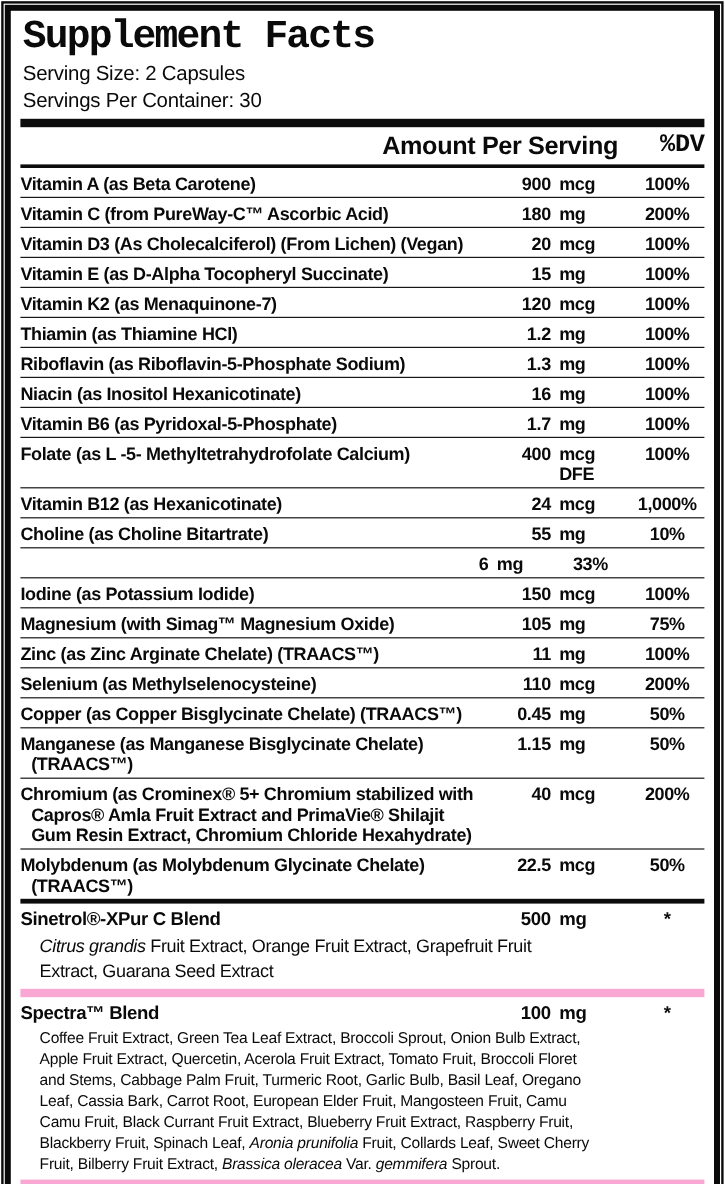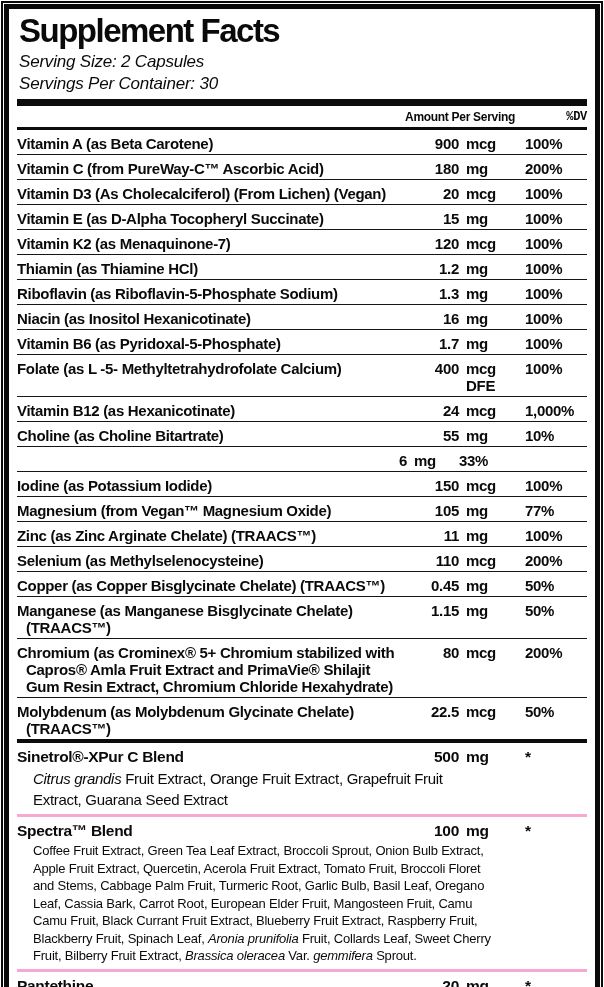"Supplement Facts" .title { font-family: none -> Liberation Mono, monospace }
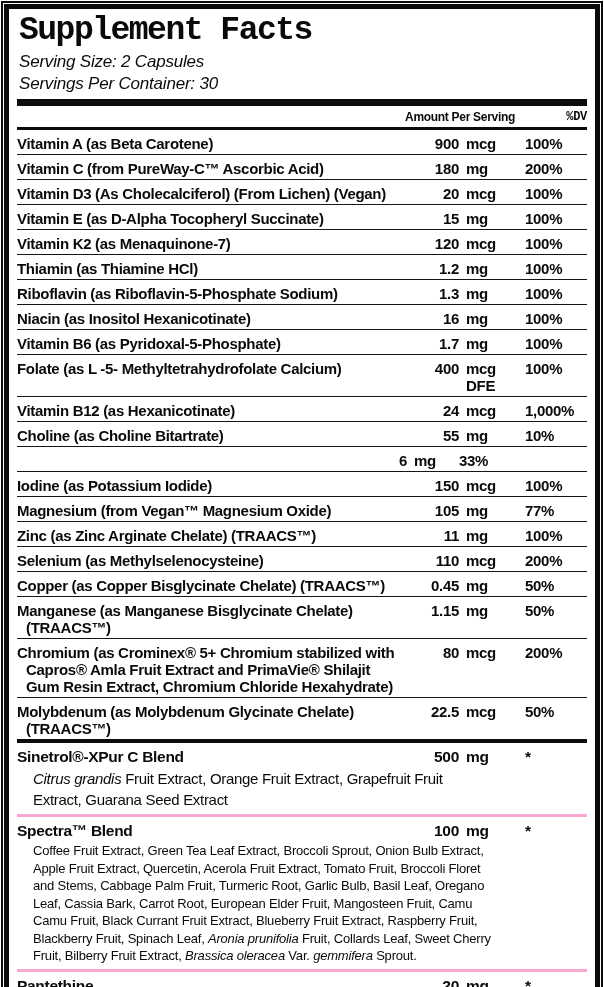"Serving Size: 2 Capsules" .serving { font-style: italic -> none }
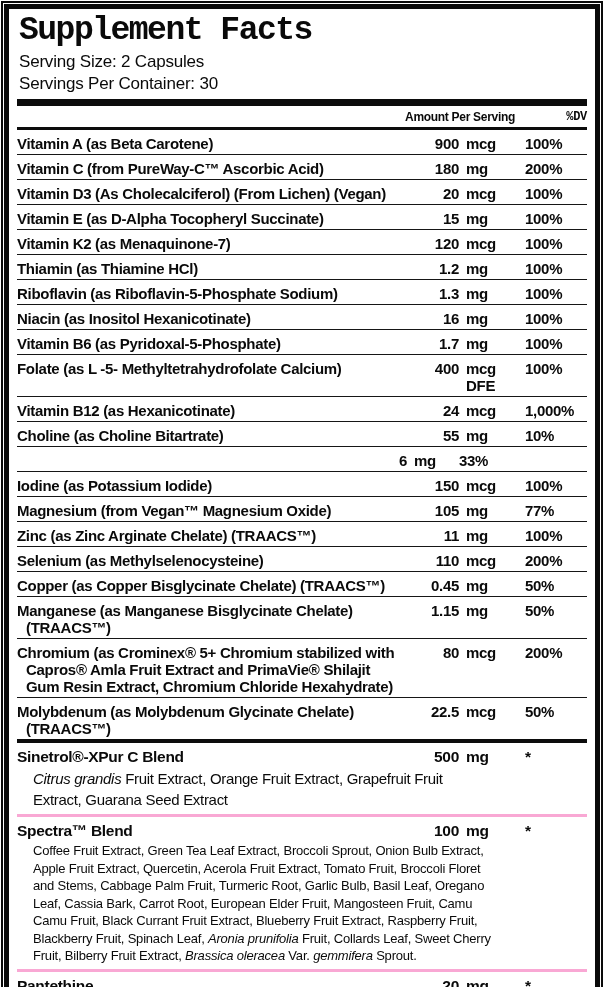"Amount Per Serving" .hdr { font-size: 12px -> 21px }
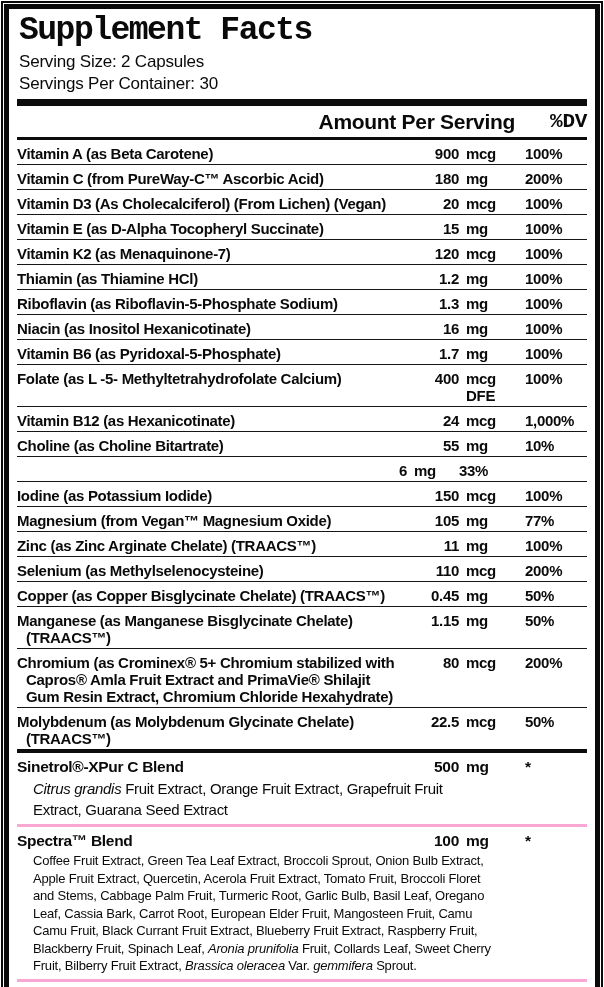"100%" .cell-dv { text-align: left -> center }
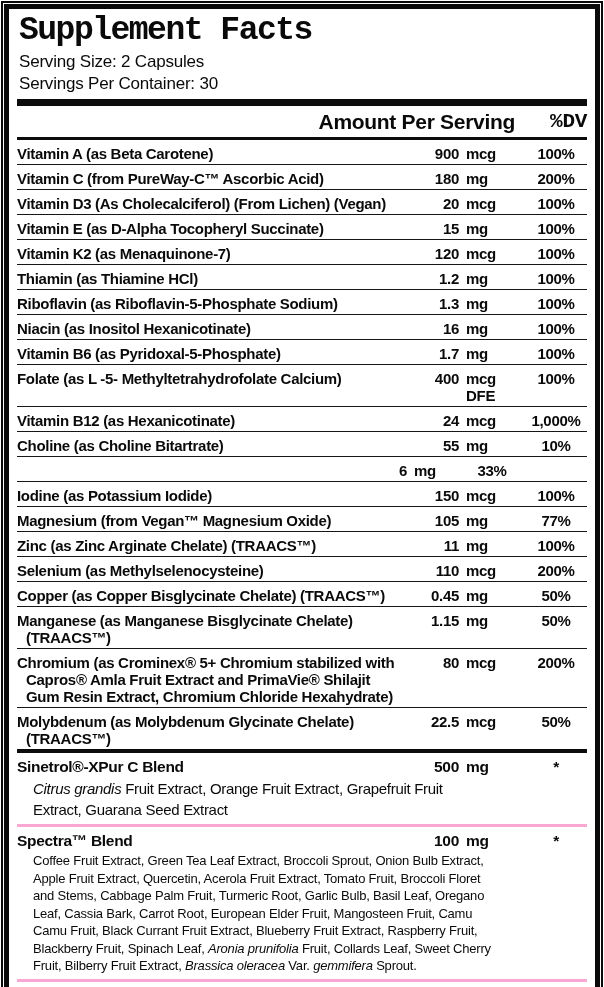"Magnesium (from Vegan™ Magnesium Oxide)" span.cell-name { text: from Vegan -> with Simag }
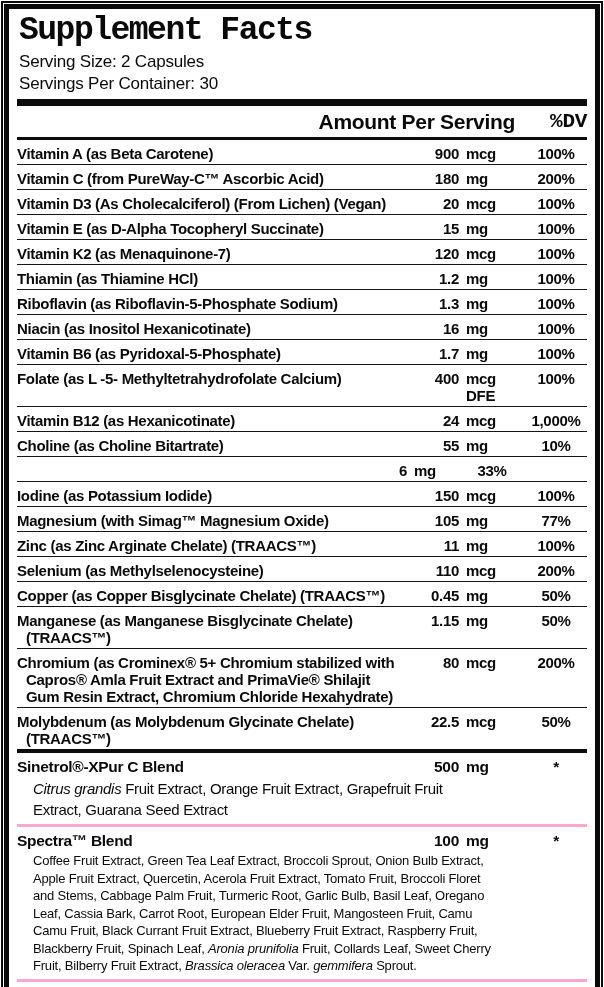"77%" span.cell-dv { text: 77% -> 75% }
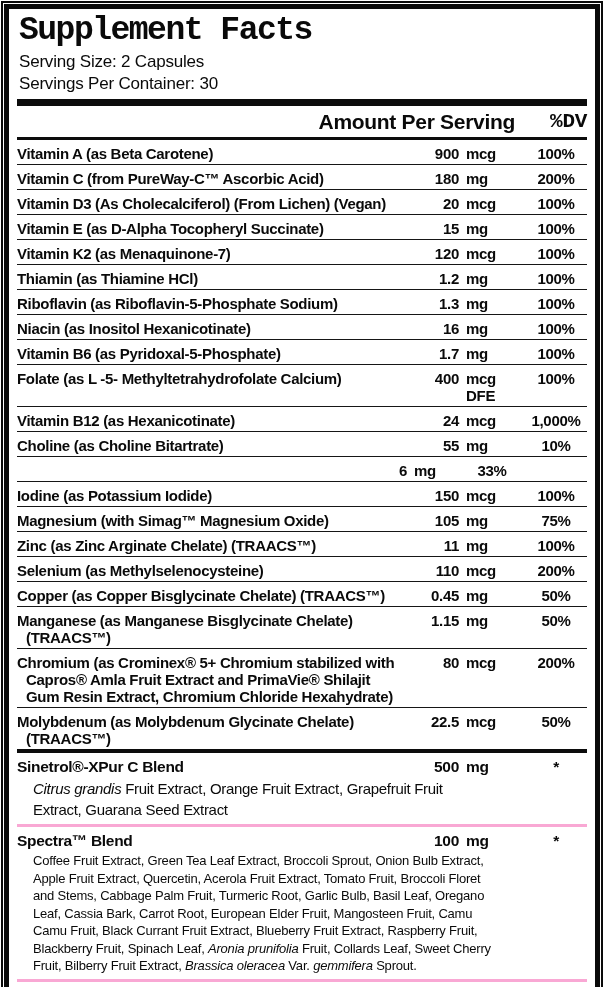"80" span.cell-num { text: 80 -> 40 }
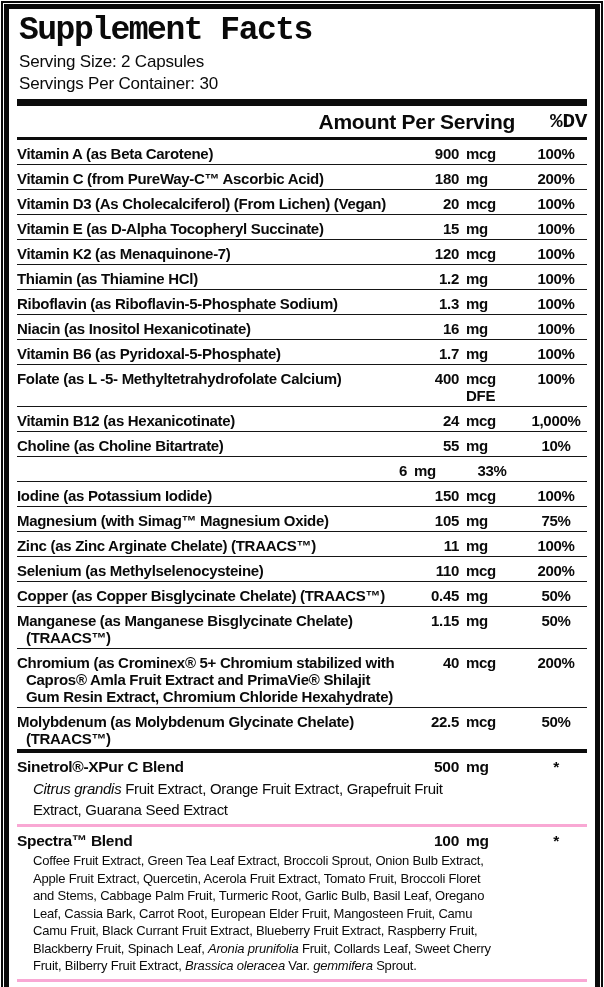"Spectra™ Blend" .blend + .blend { border-top: 3px solid #f9a8d4 -> 7px solid #f9a8d4 }
